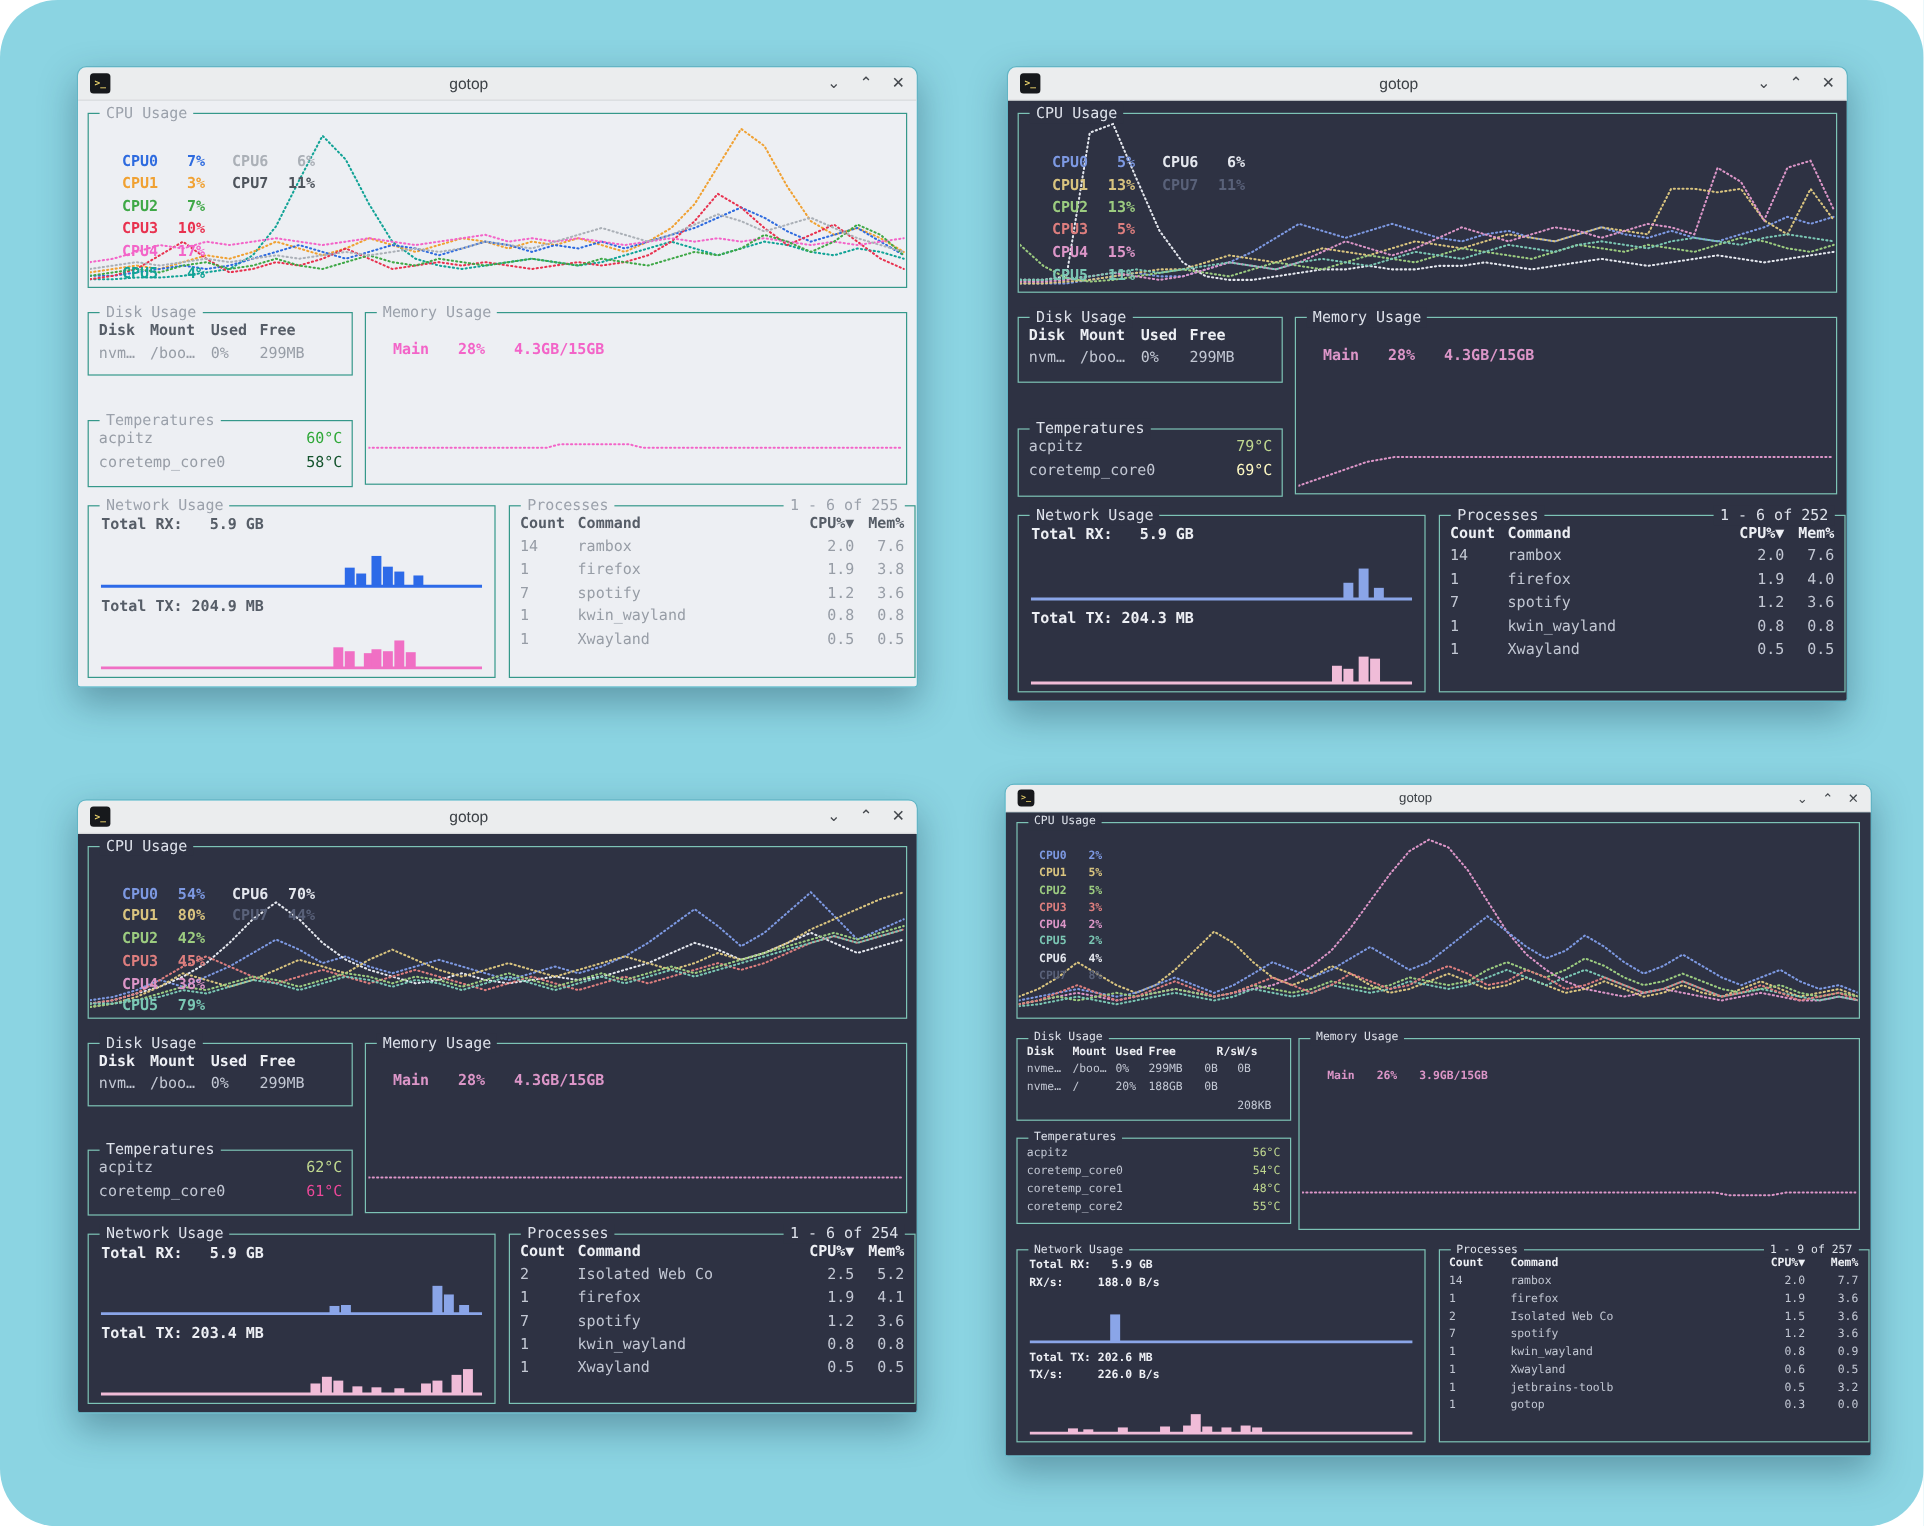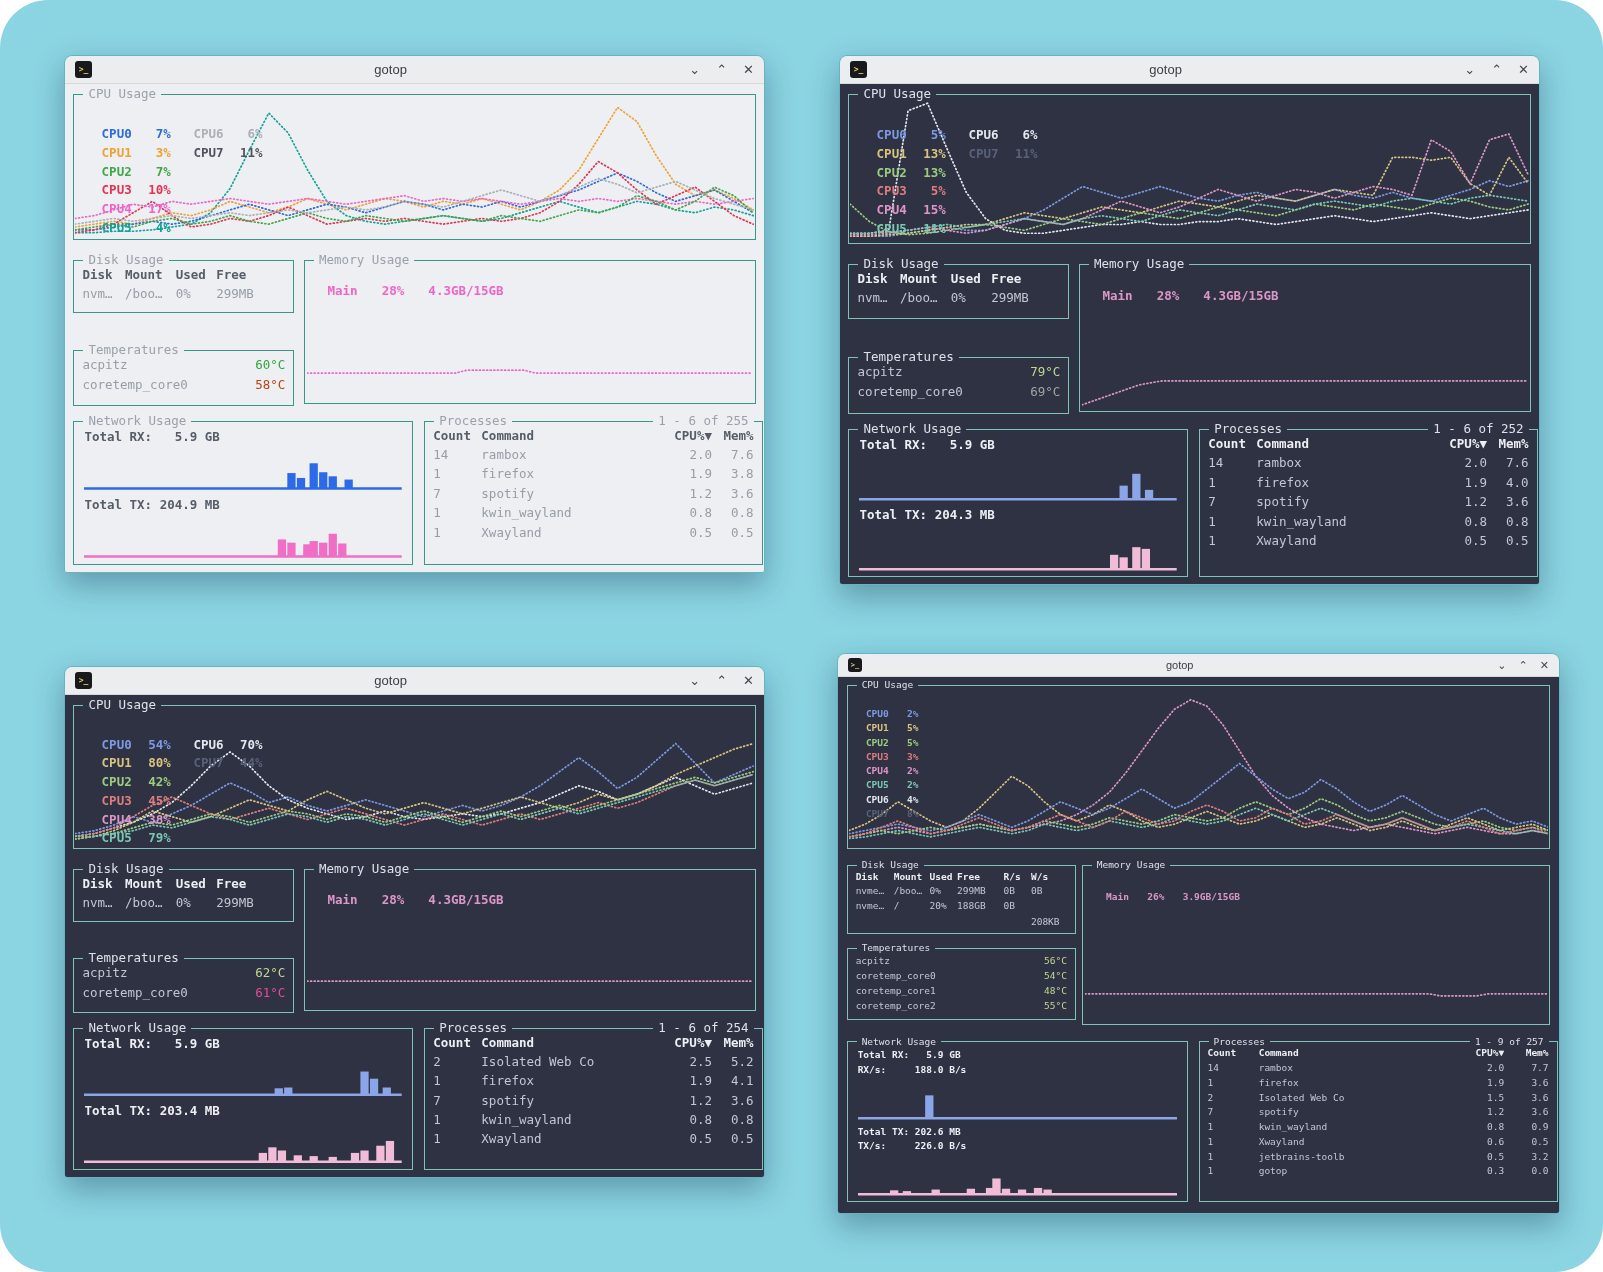"58°C" span { color: #c2410c -> #14532d }
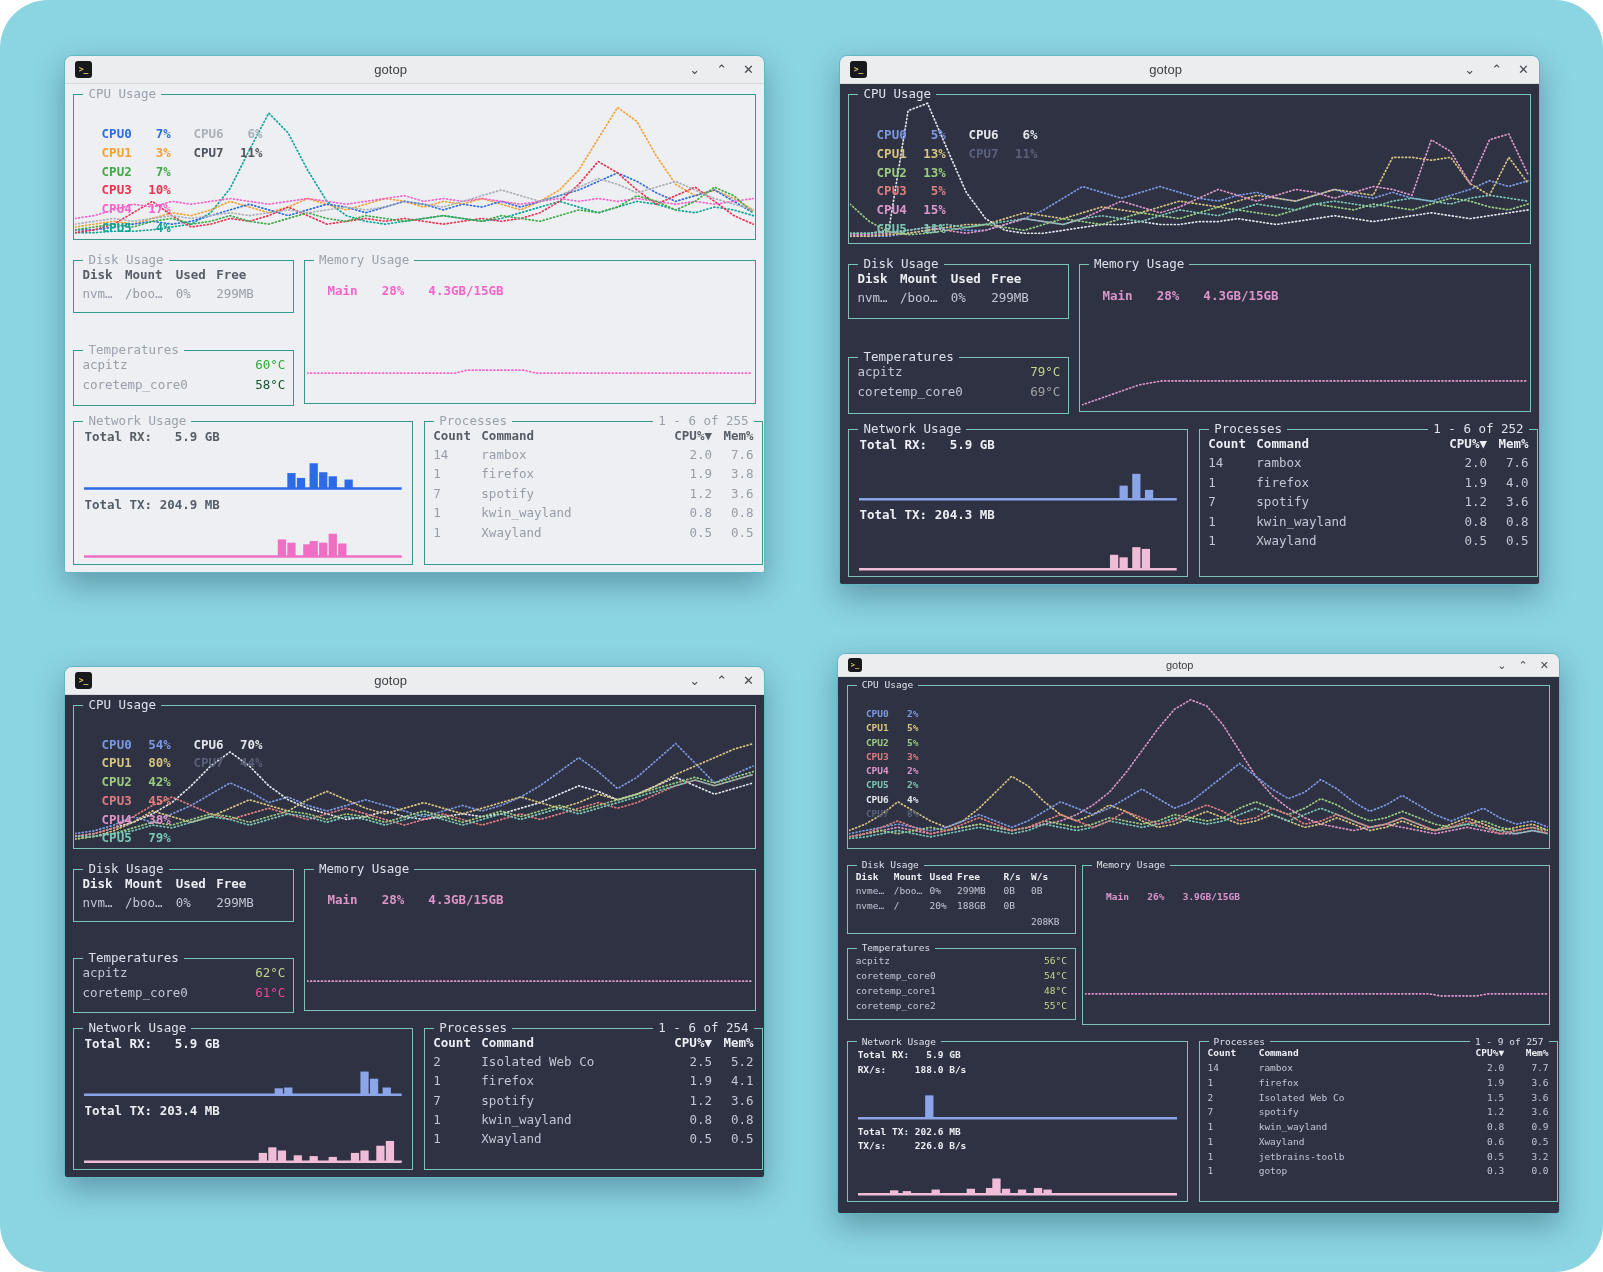"69°C" span { color: #a3a3a3 -> #fef9c3 }
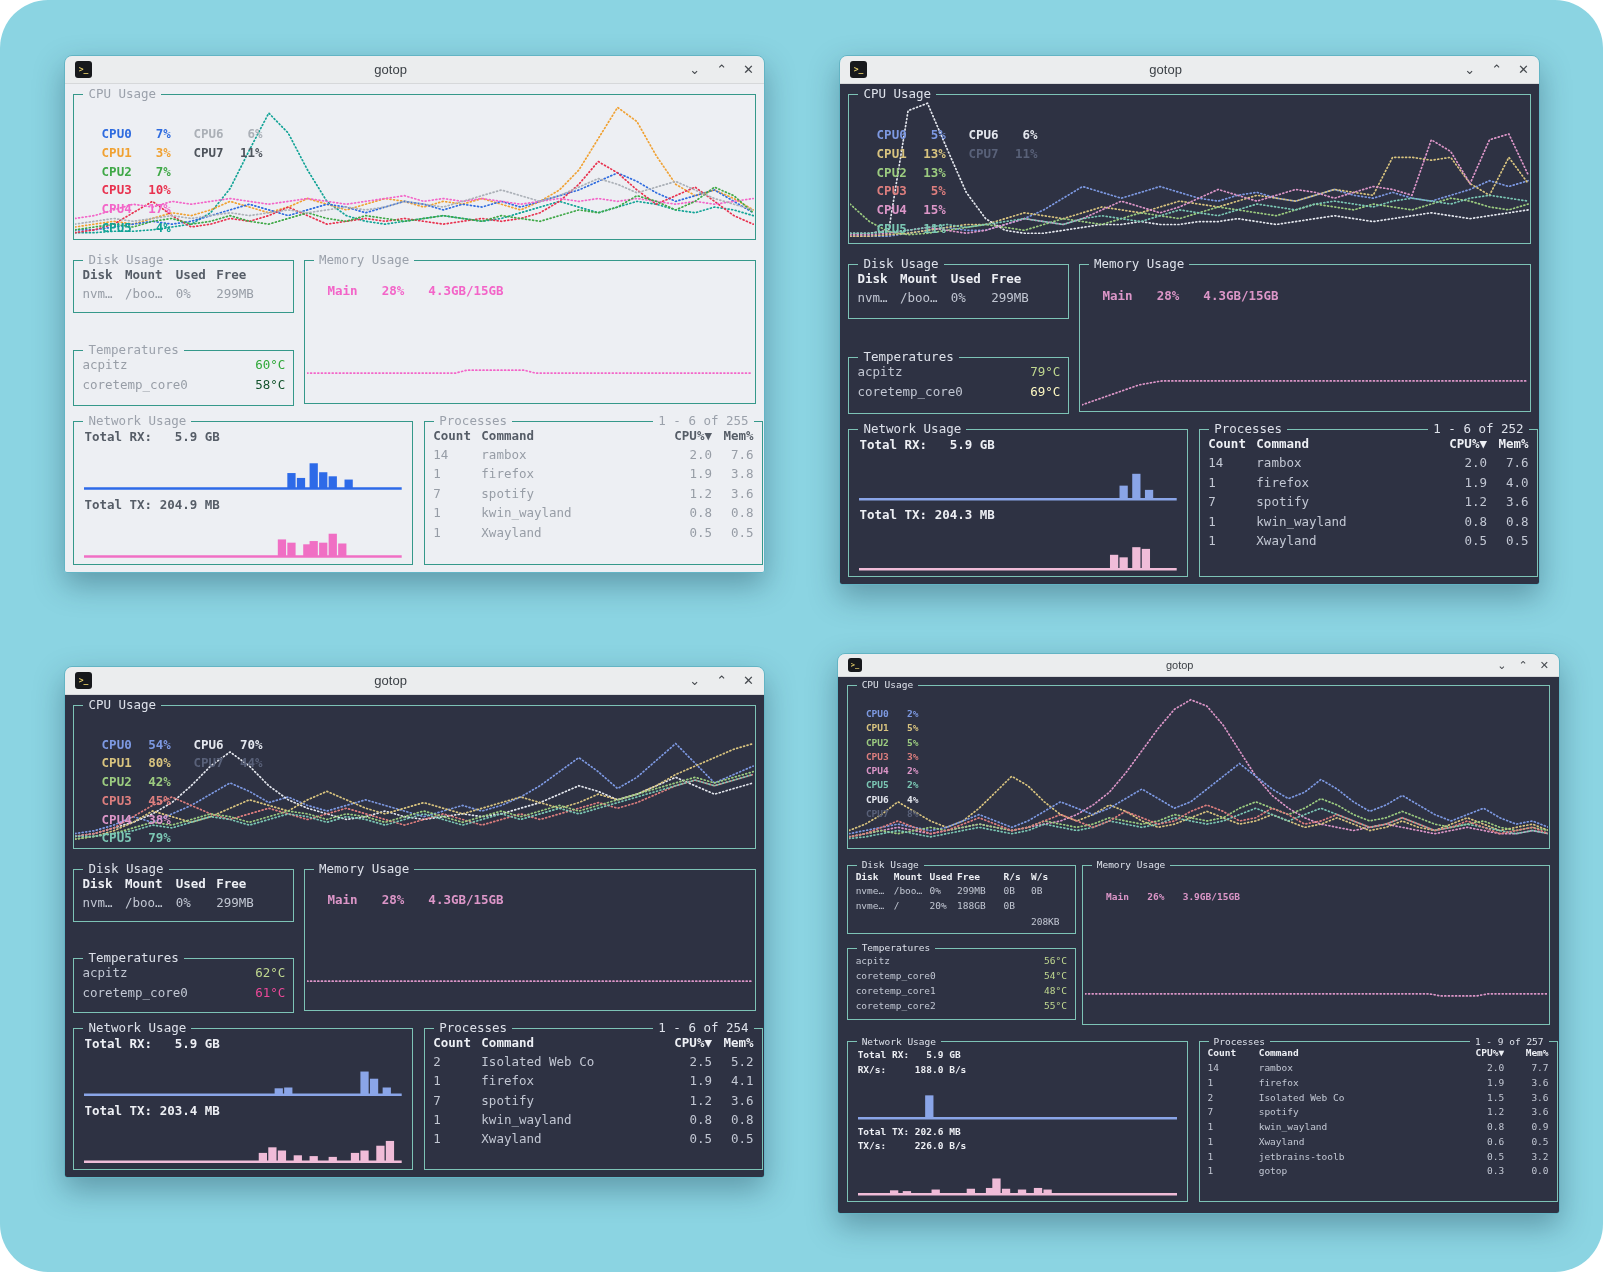"R/s" span.c { text-align: none -> right }
